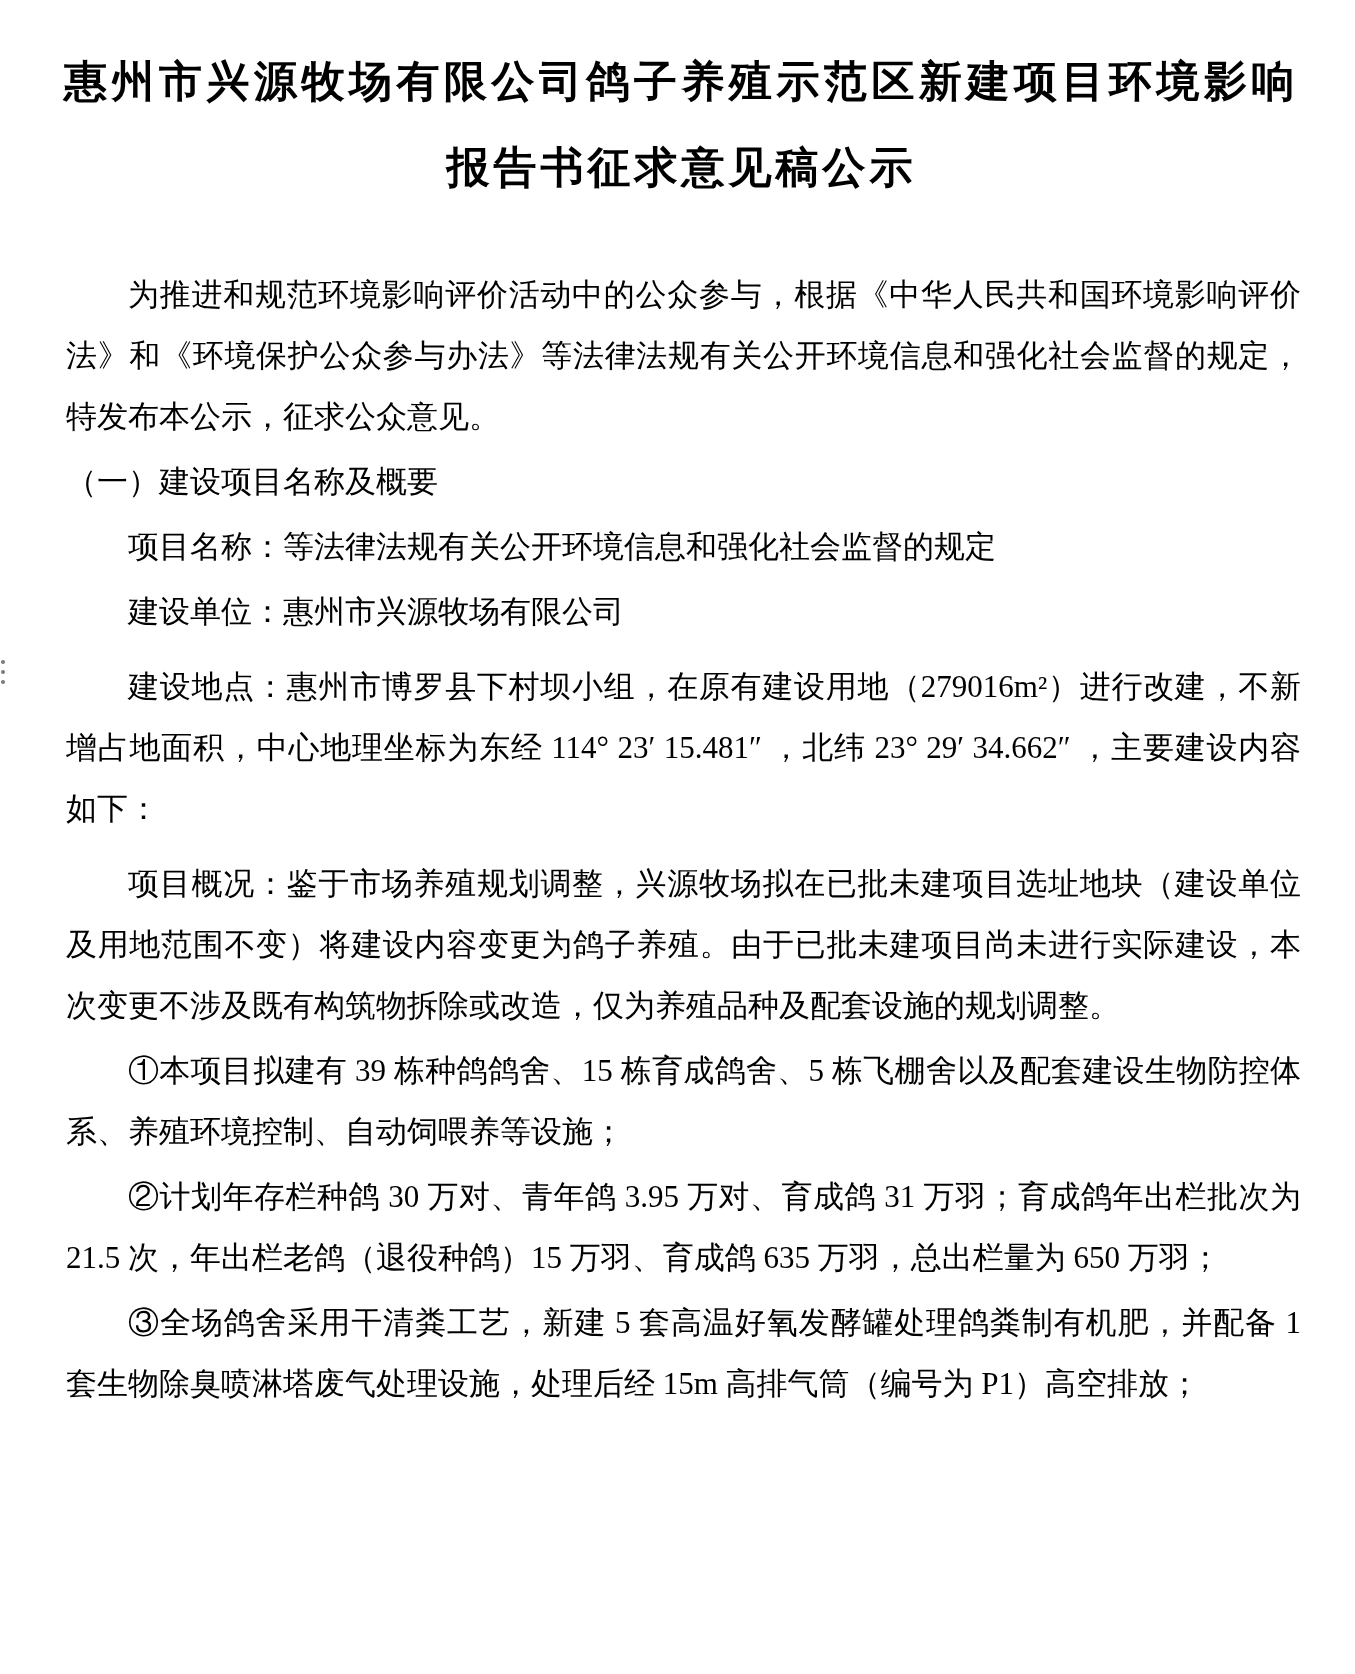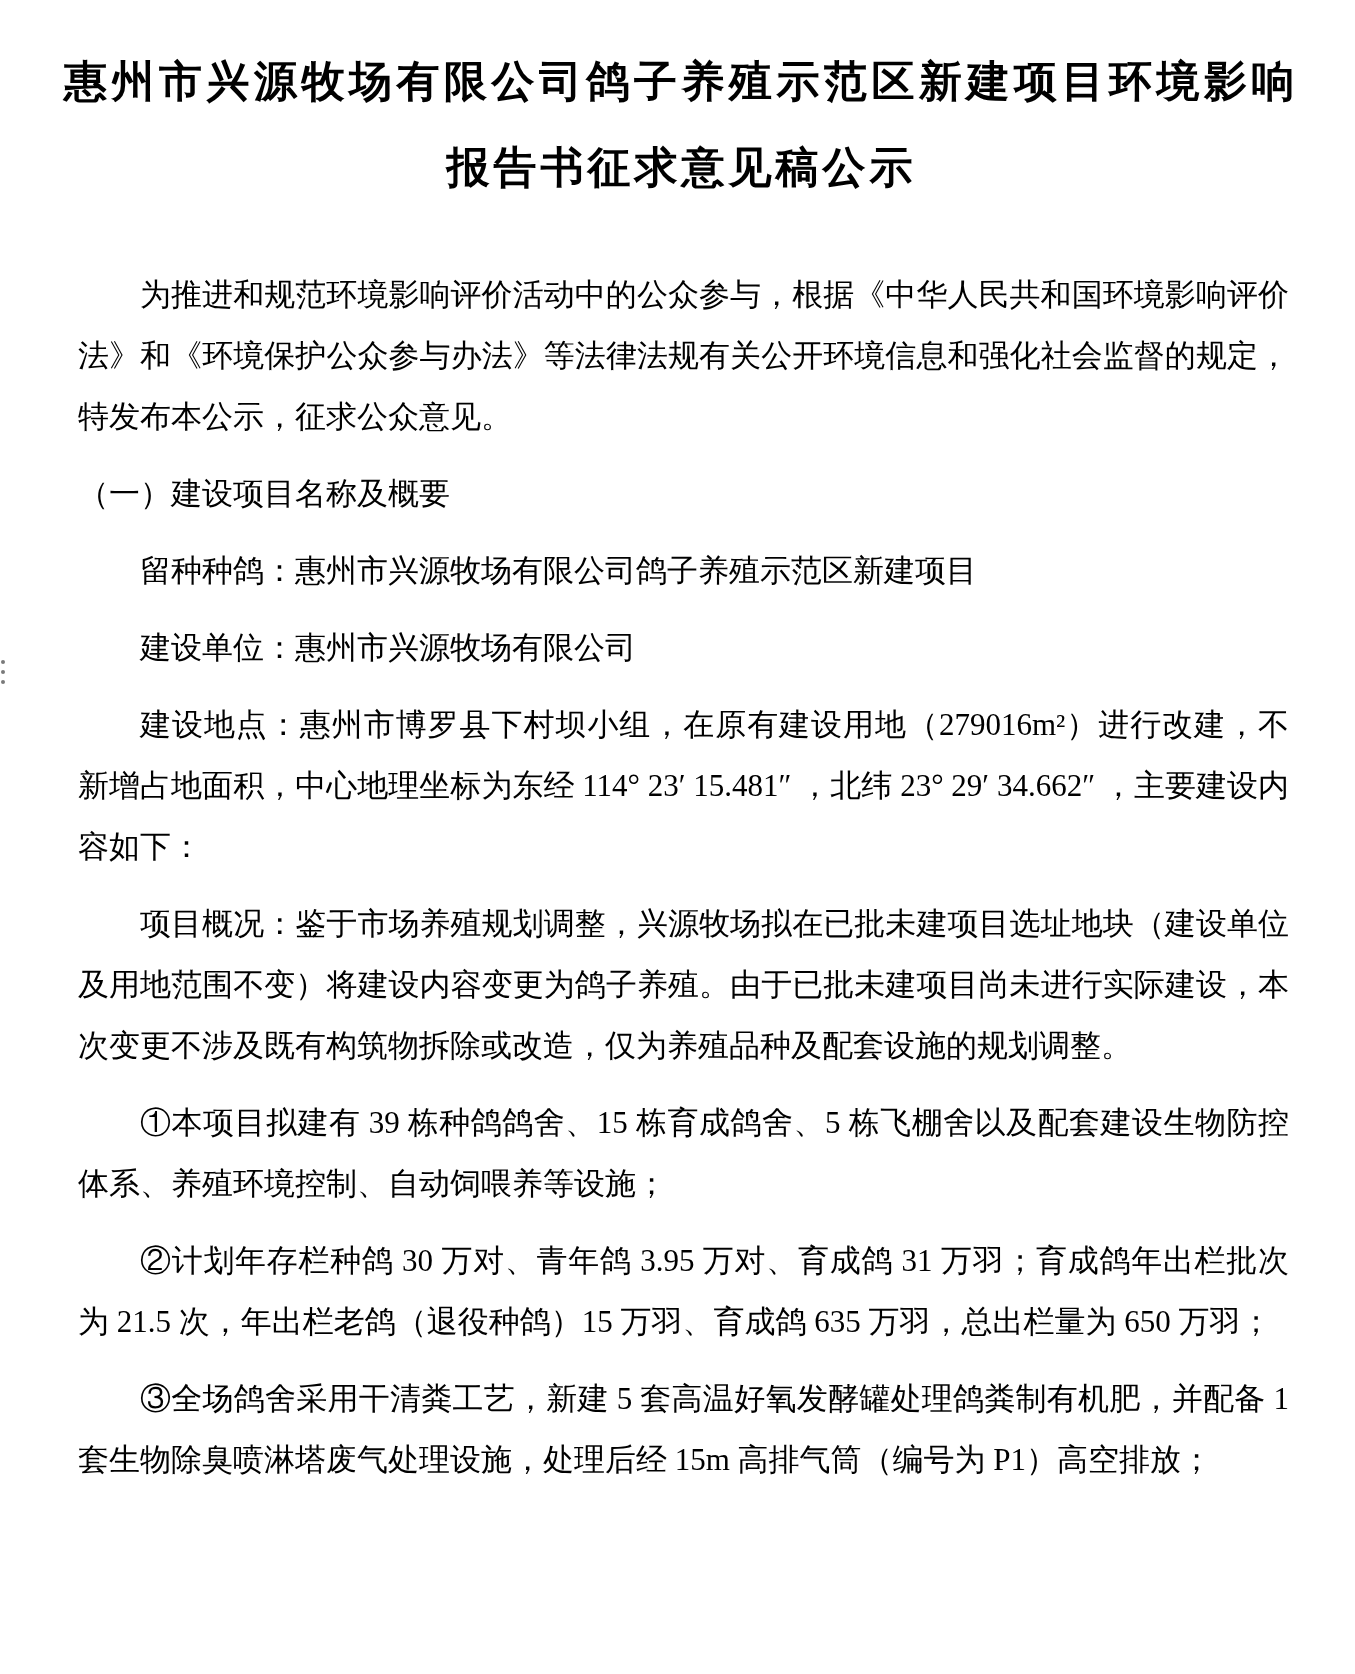"为推进和规范环境影响评价活动中的公众参与，根据《中华人民共和国环境影响评价法》和" .para { margin: 16px -> 4px }
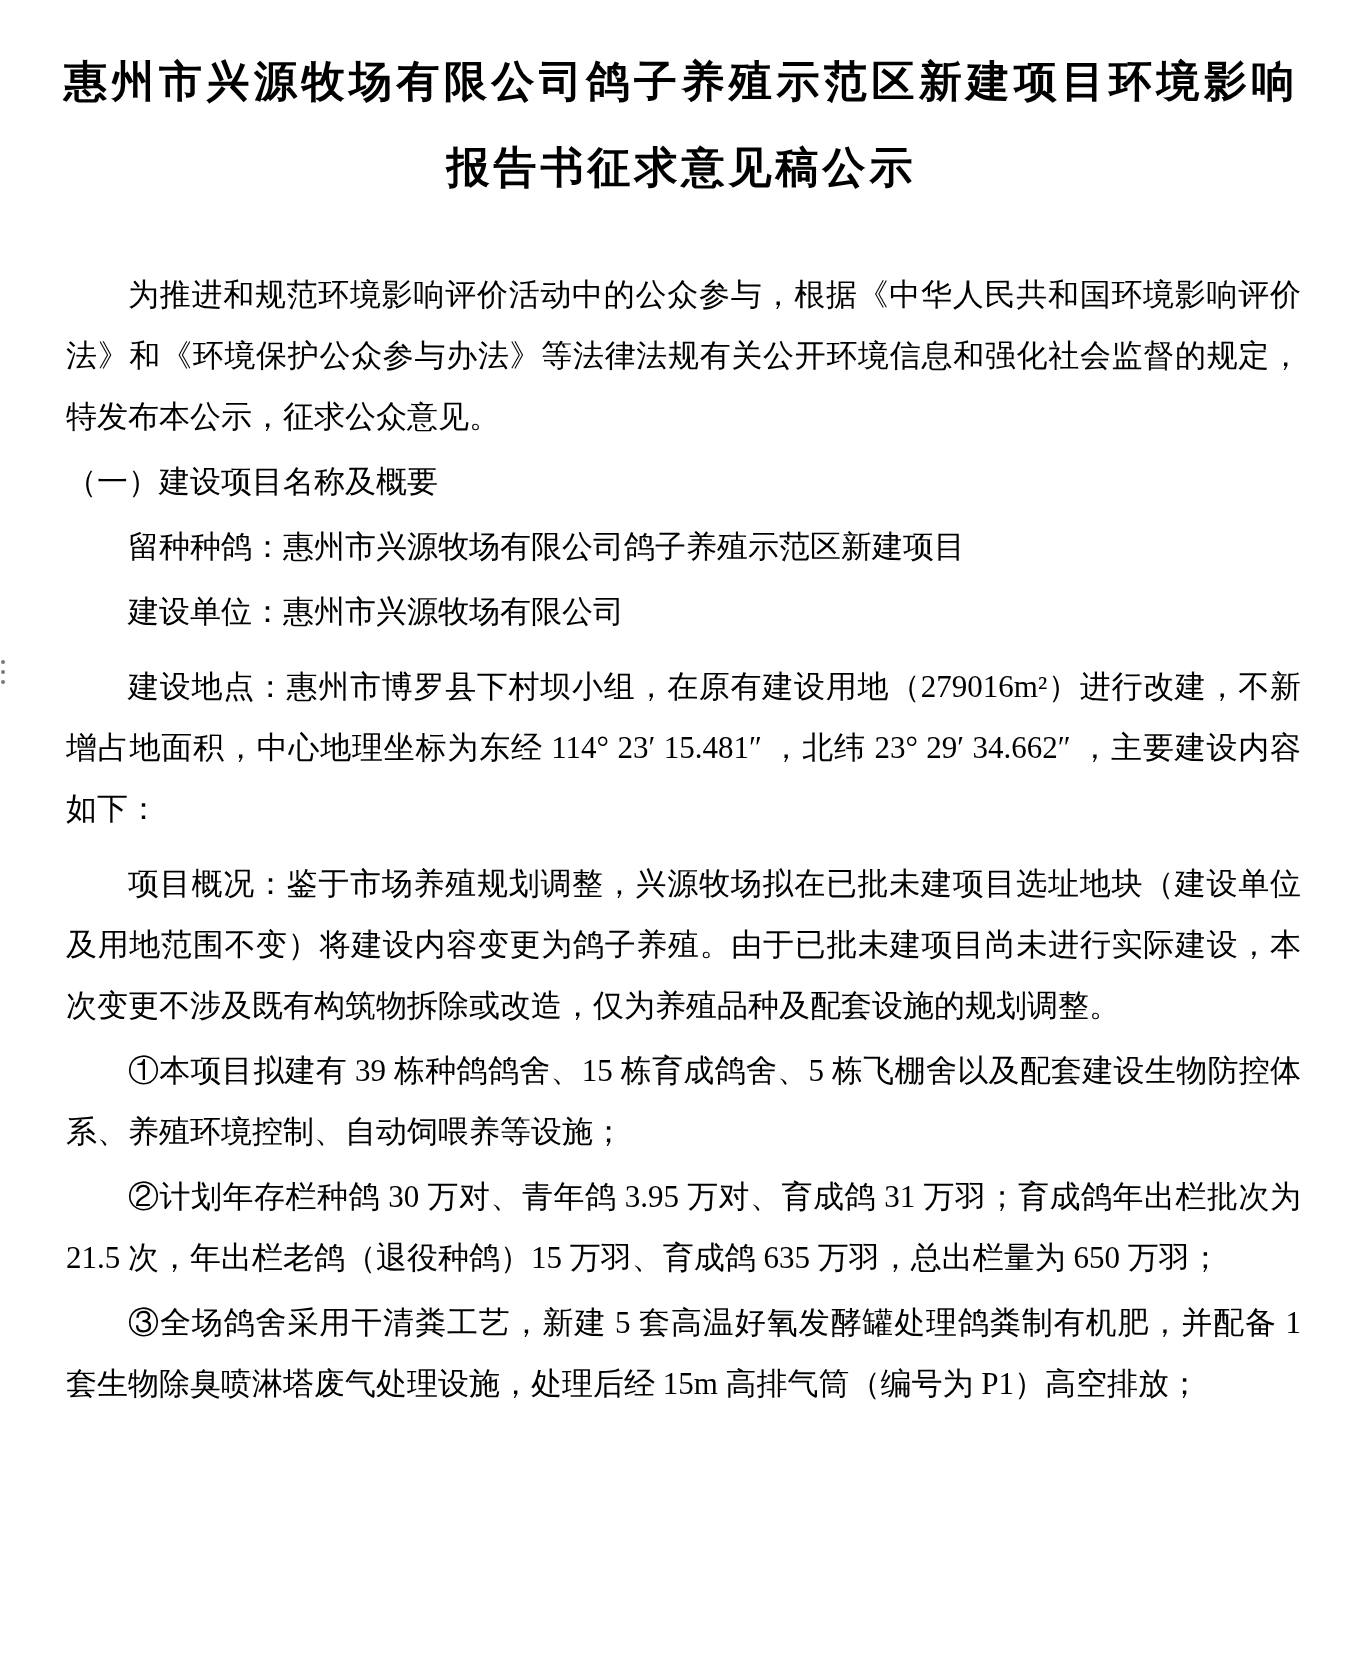"留种种鸽：惠州市兴源牧场有限公司鸽子养殖示范区新建项目" p.para { text: 留种种鸽：惠州市兴源牧场有限公司鸽子养殖示范区新建项目 -> 项目名称：等法律法规有关公开环境信息和强化社会监督的规定 }
